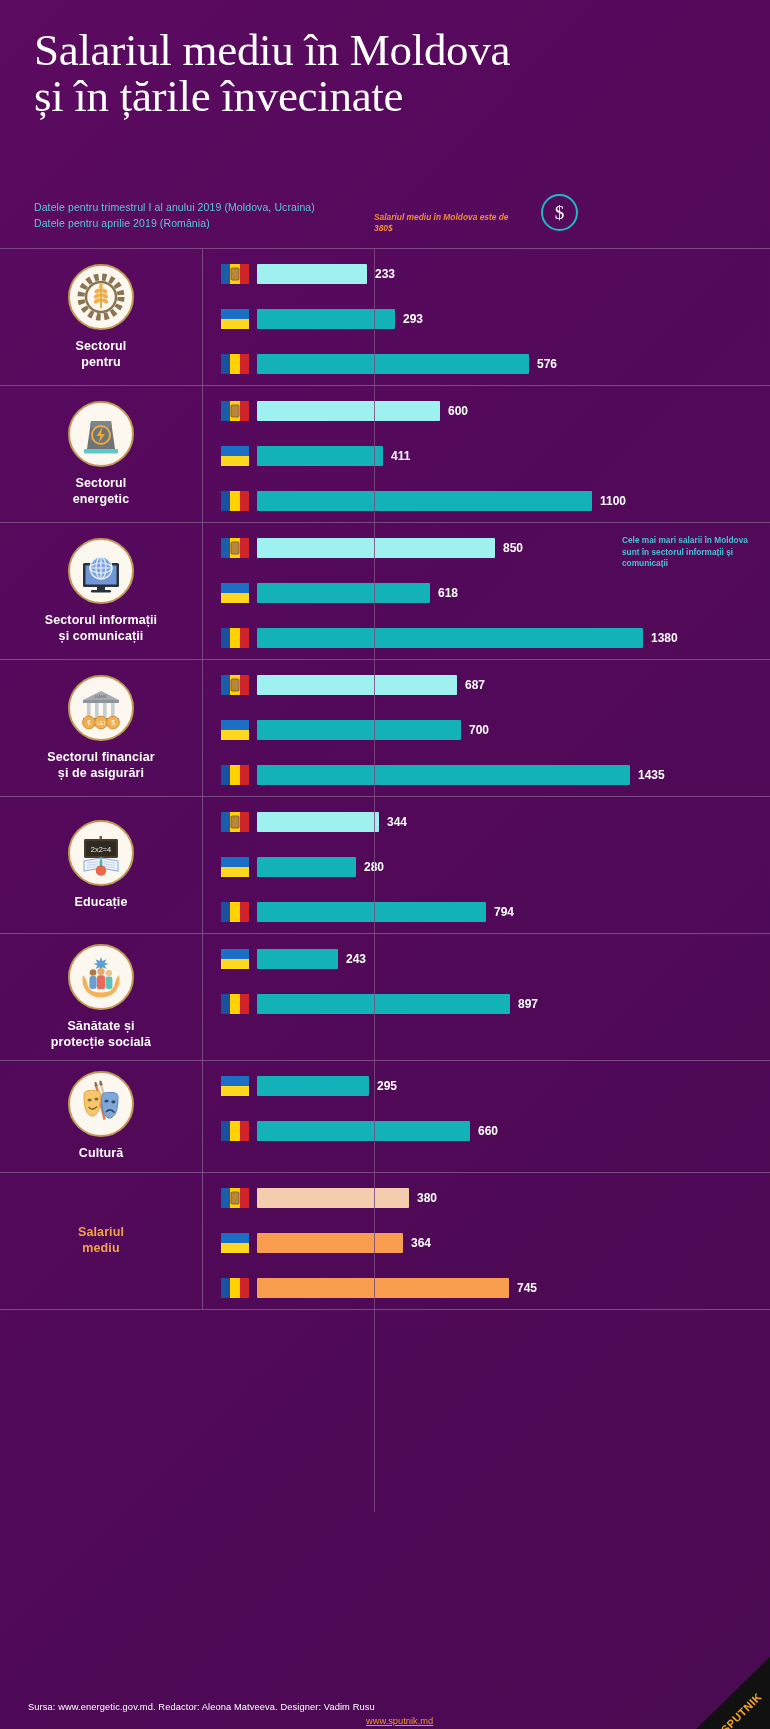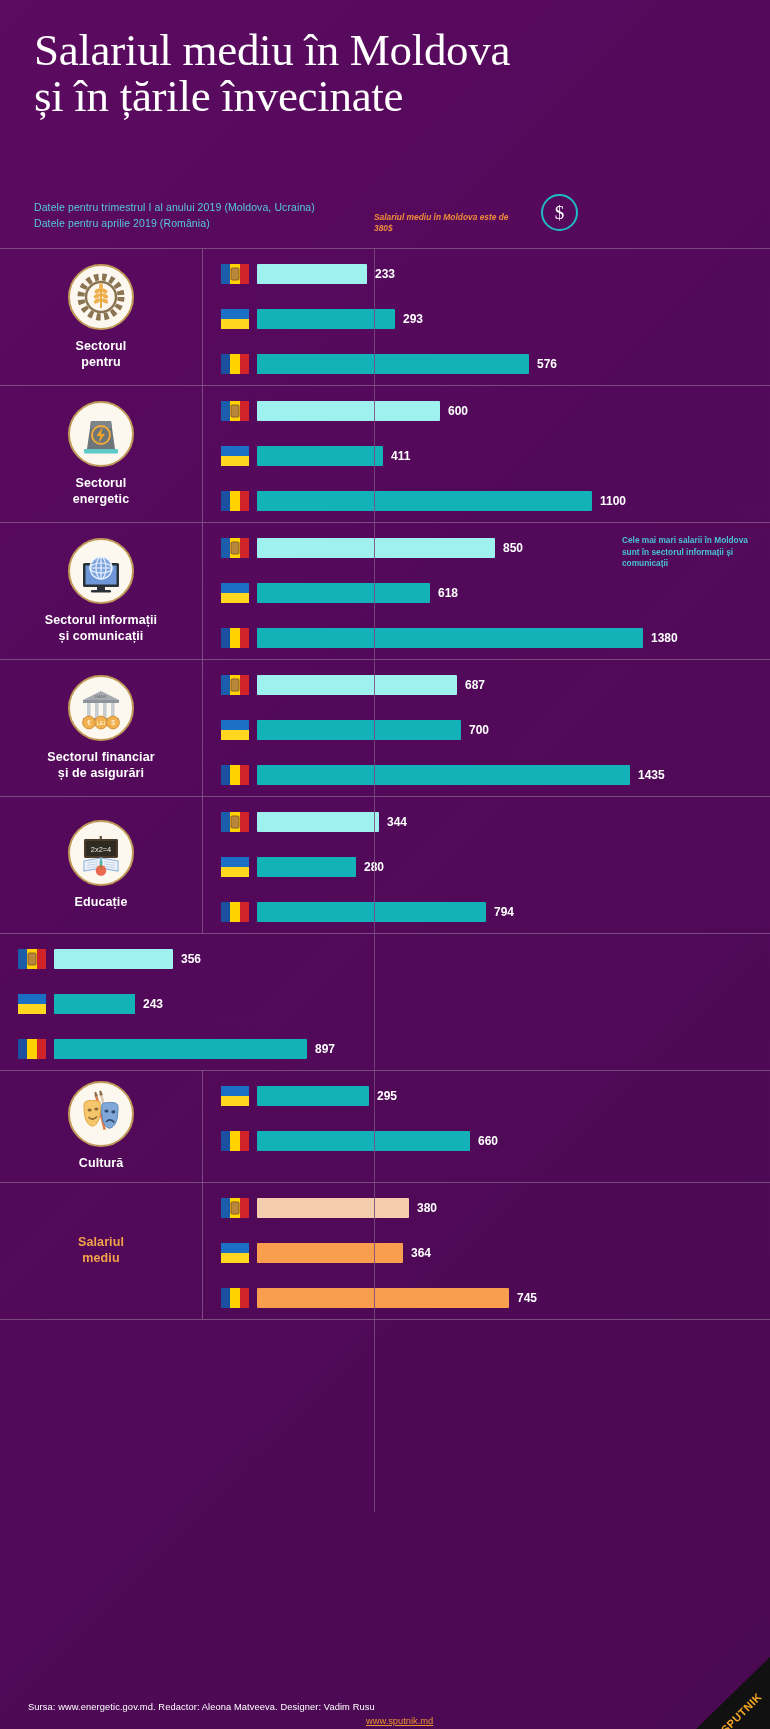"356" div.bar-line { html: <div> <span> <span></span> <span></span> <span></span> <i></i> </span> <span></span> <span>356</span> </div> -> none }
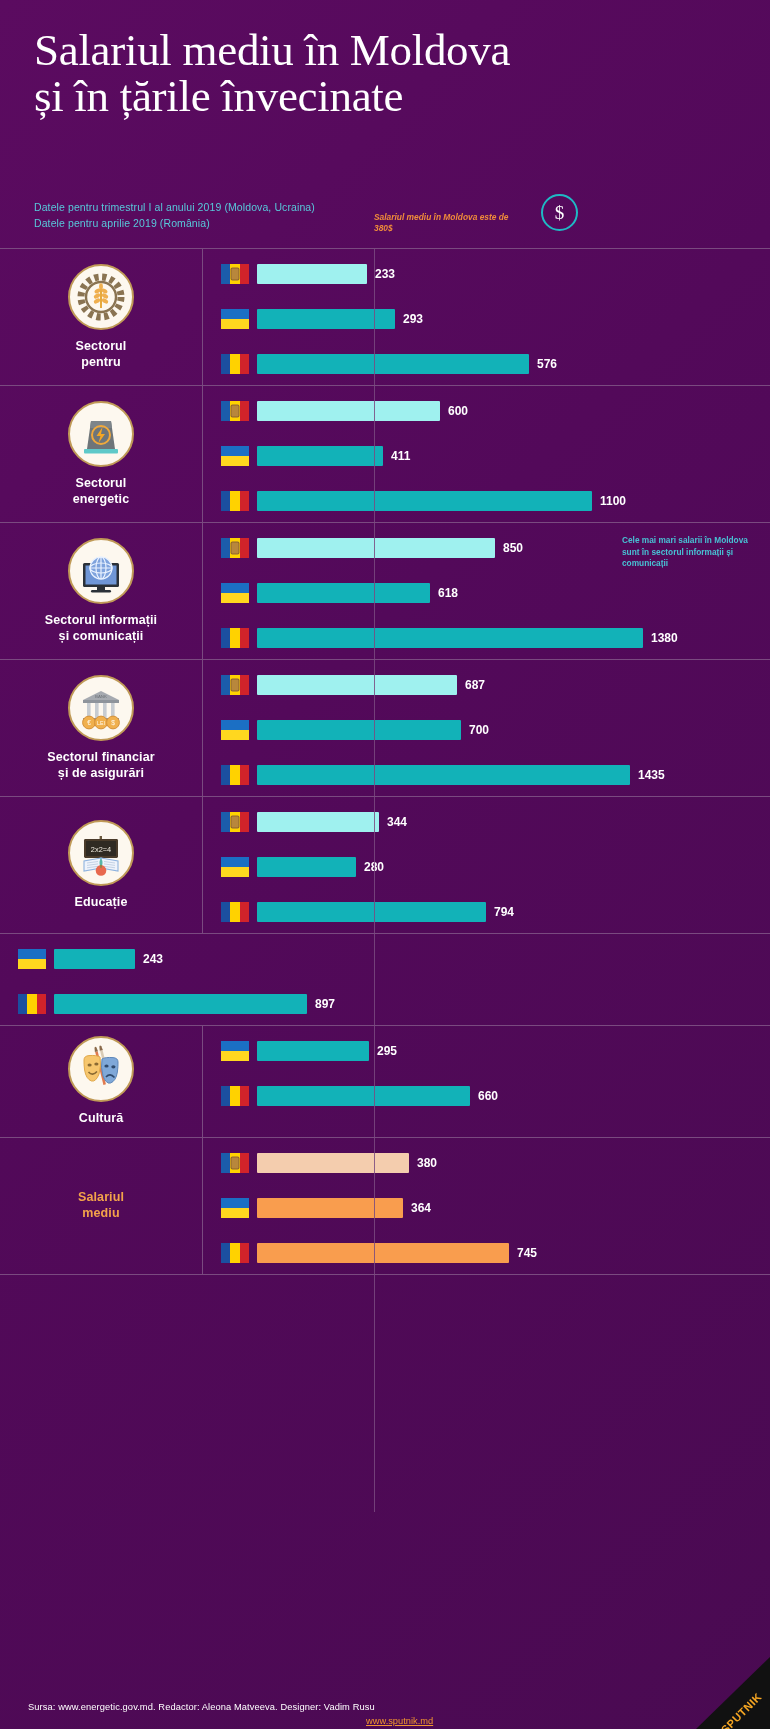"Sănătate și" div.label-col { html: none -> <div> <div> <svg> <g> <path></path> </g> <g> <circle></circle> <rect></rect> <circle></circle> <rect></rect> <circle></circle> <rect></rect> </g> <path></path> </svg> </div> <div> <span>Sănătate și</span><br> <span>protecție socială</span> </div> </div> }
